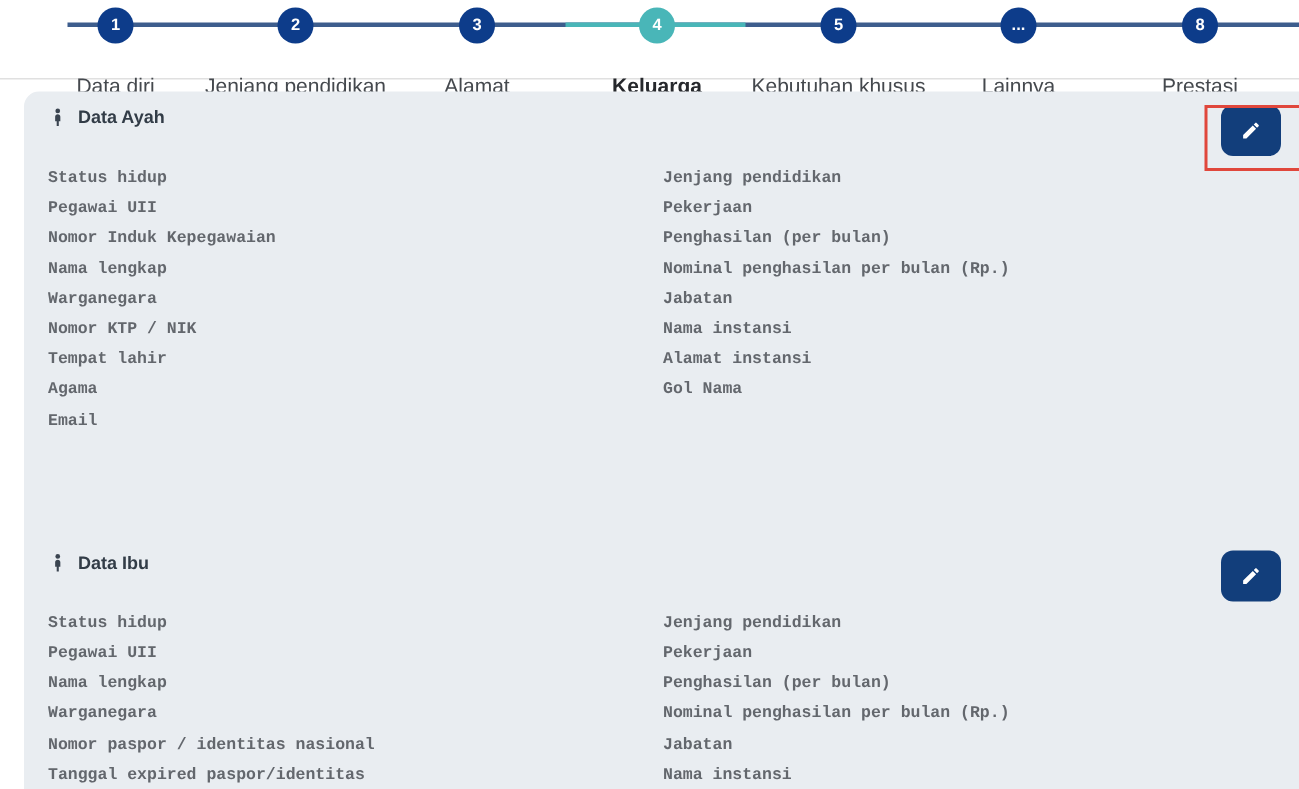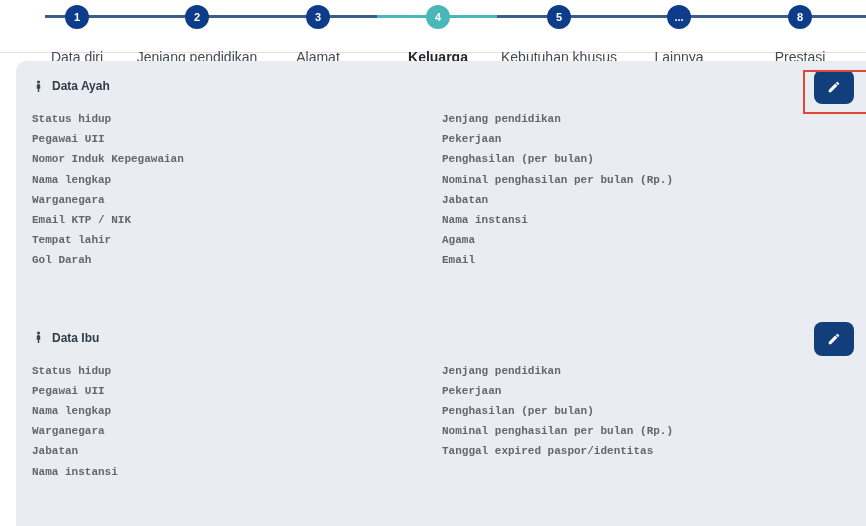"Data Ayah" .section-header { align-items: center -> flex-start }
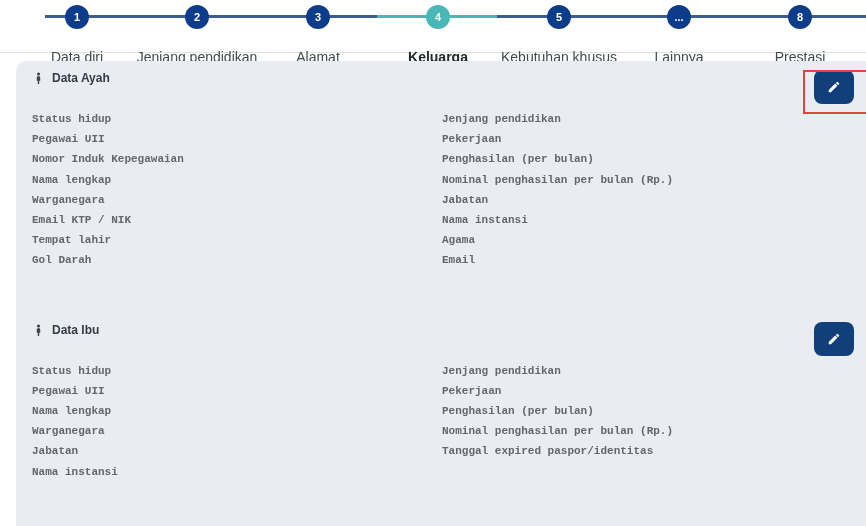"Email KTP / NIK" div.field-label { text: Email -> Nomor }
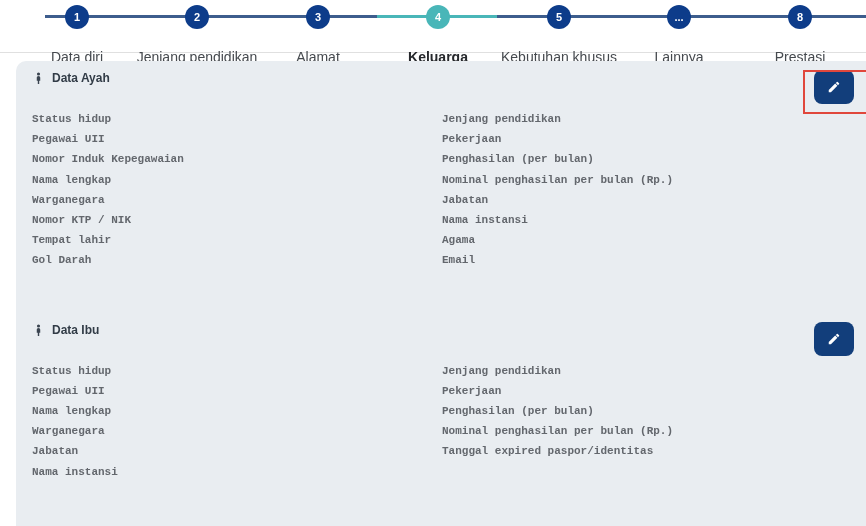"Alamat instansi" div.field-label { html: none -> <div>Alamat instansi</div> }
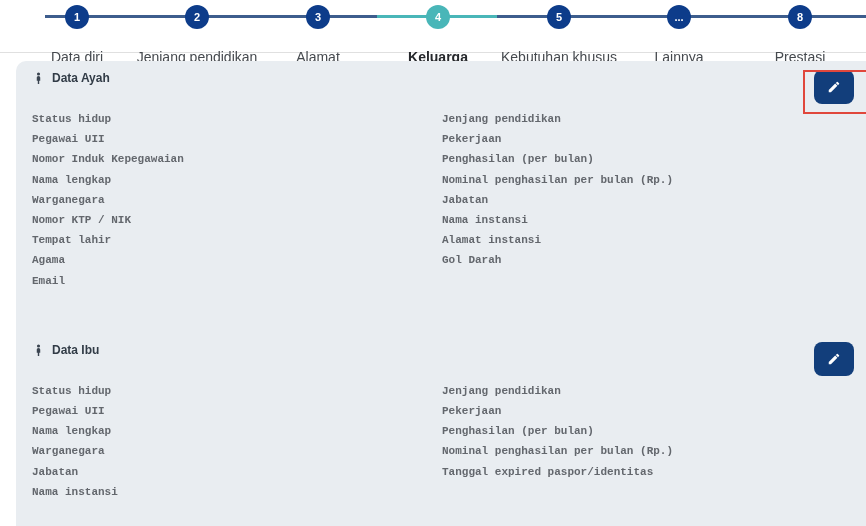"Gol Darah" div.field-label { text: Darah -> Nama }
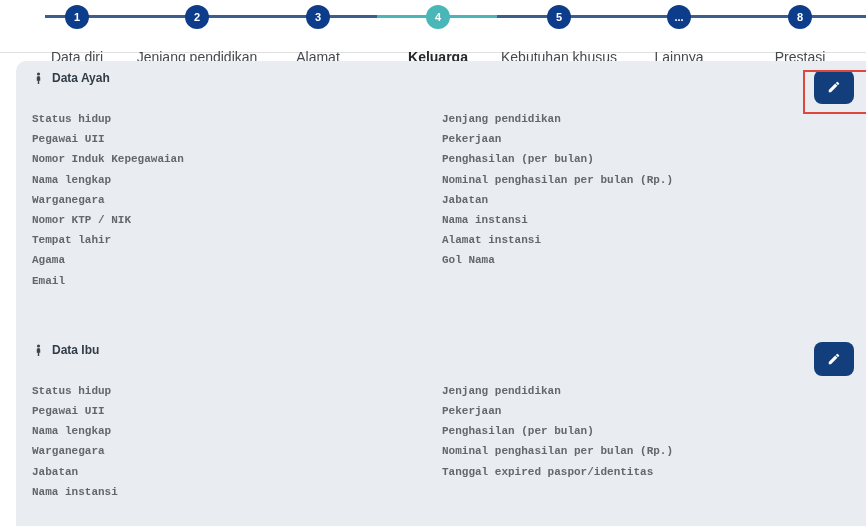"Data Ibu" .section + .section { margin-top: 52px -> 77px }
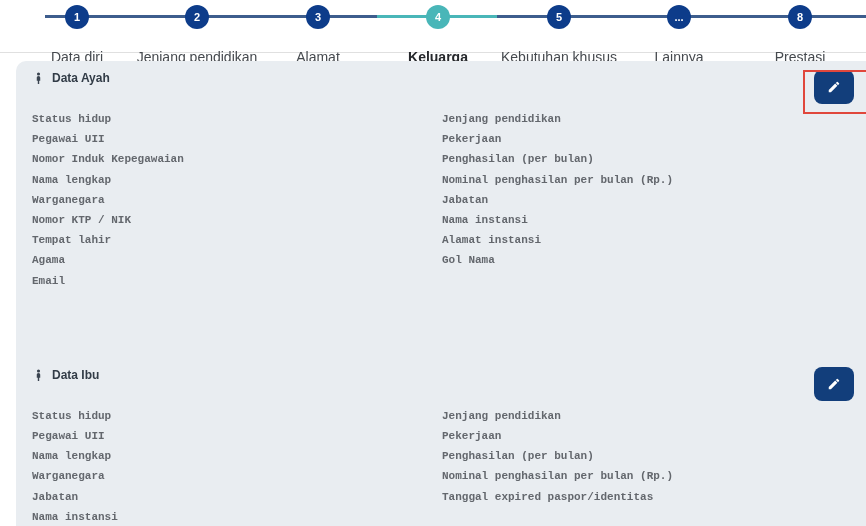"Nomor paspor / identitas nasional" div.field-label { html: none -> <div>Nomor paspor / identitas nasional</div> }
